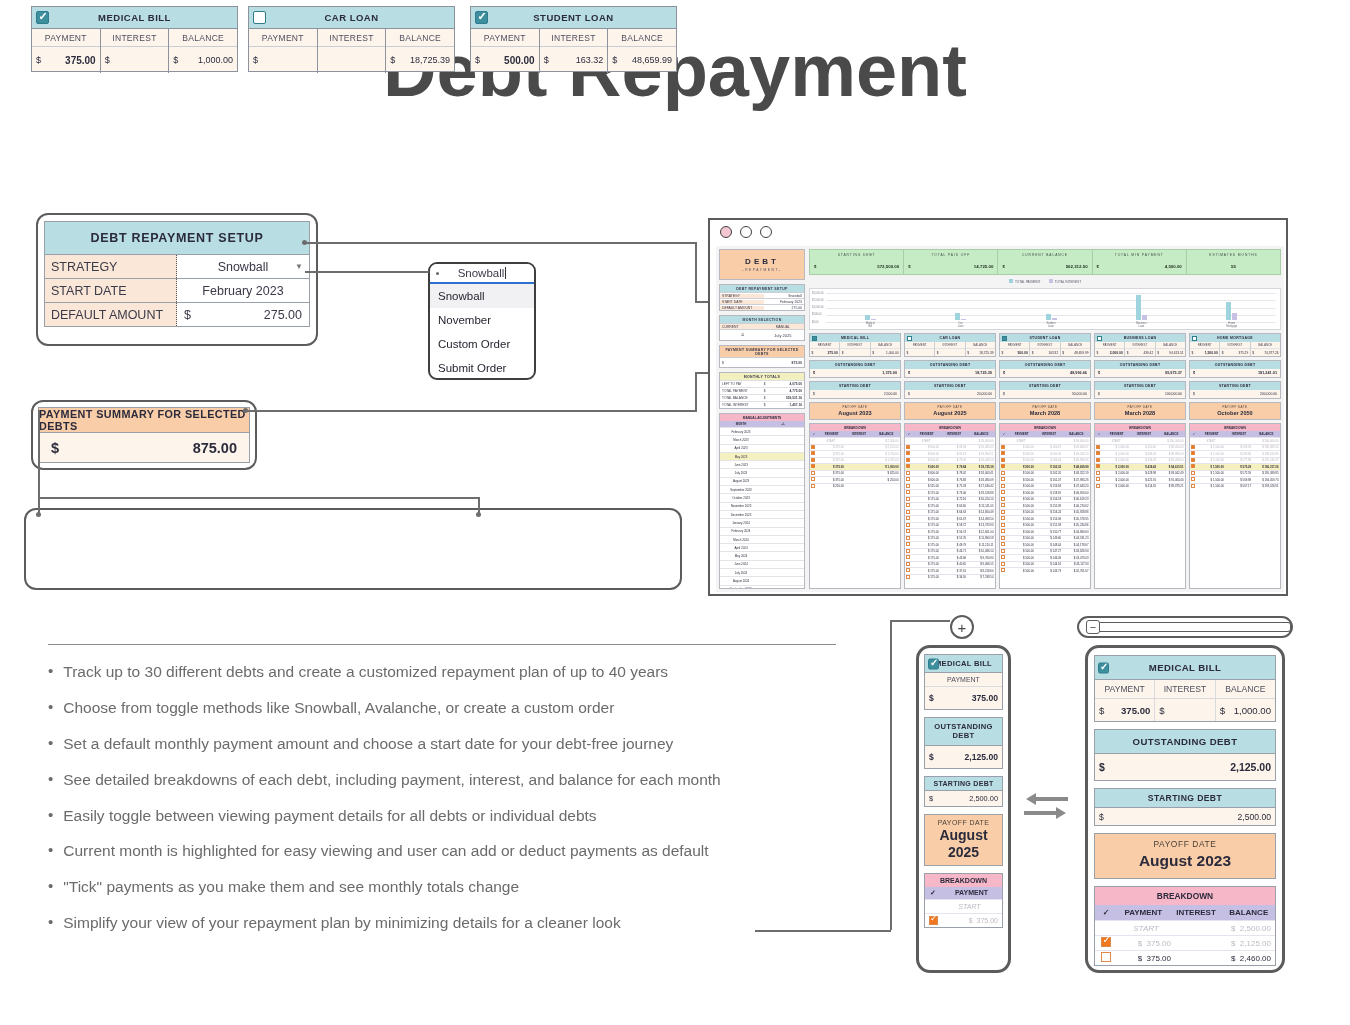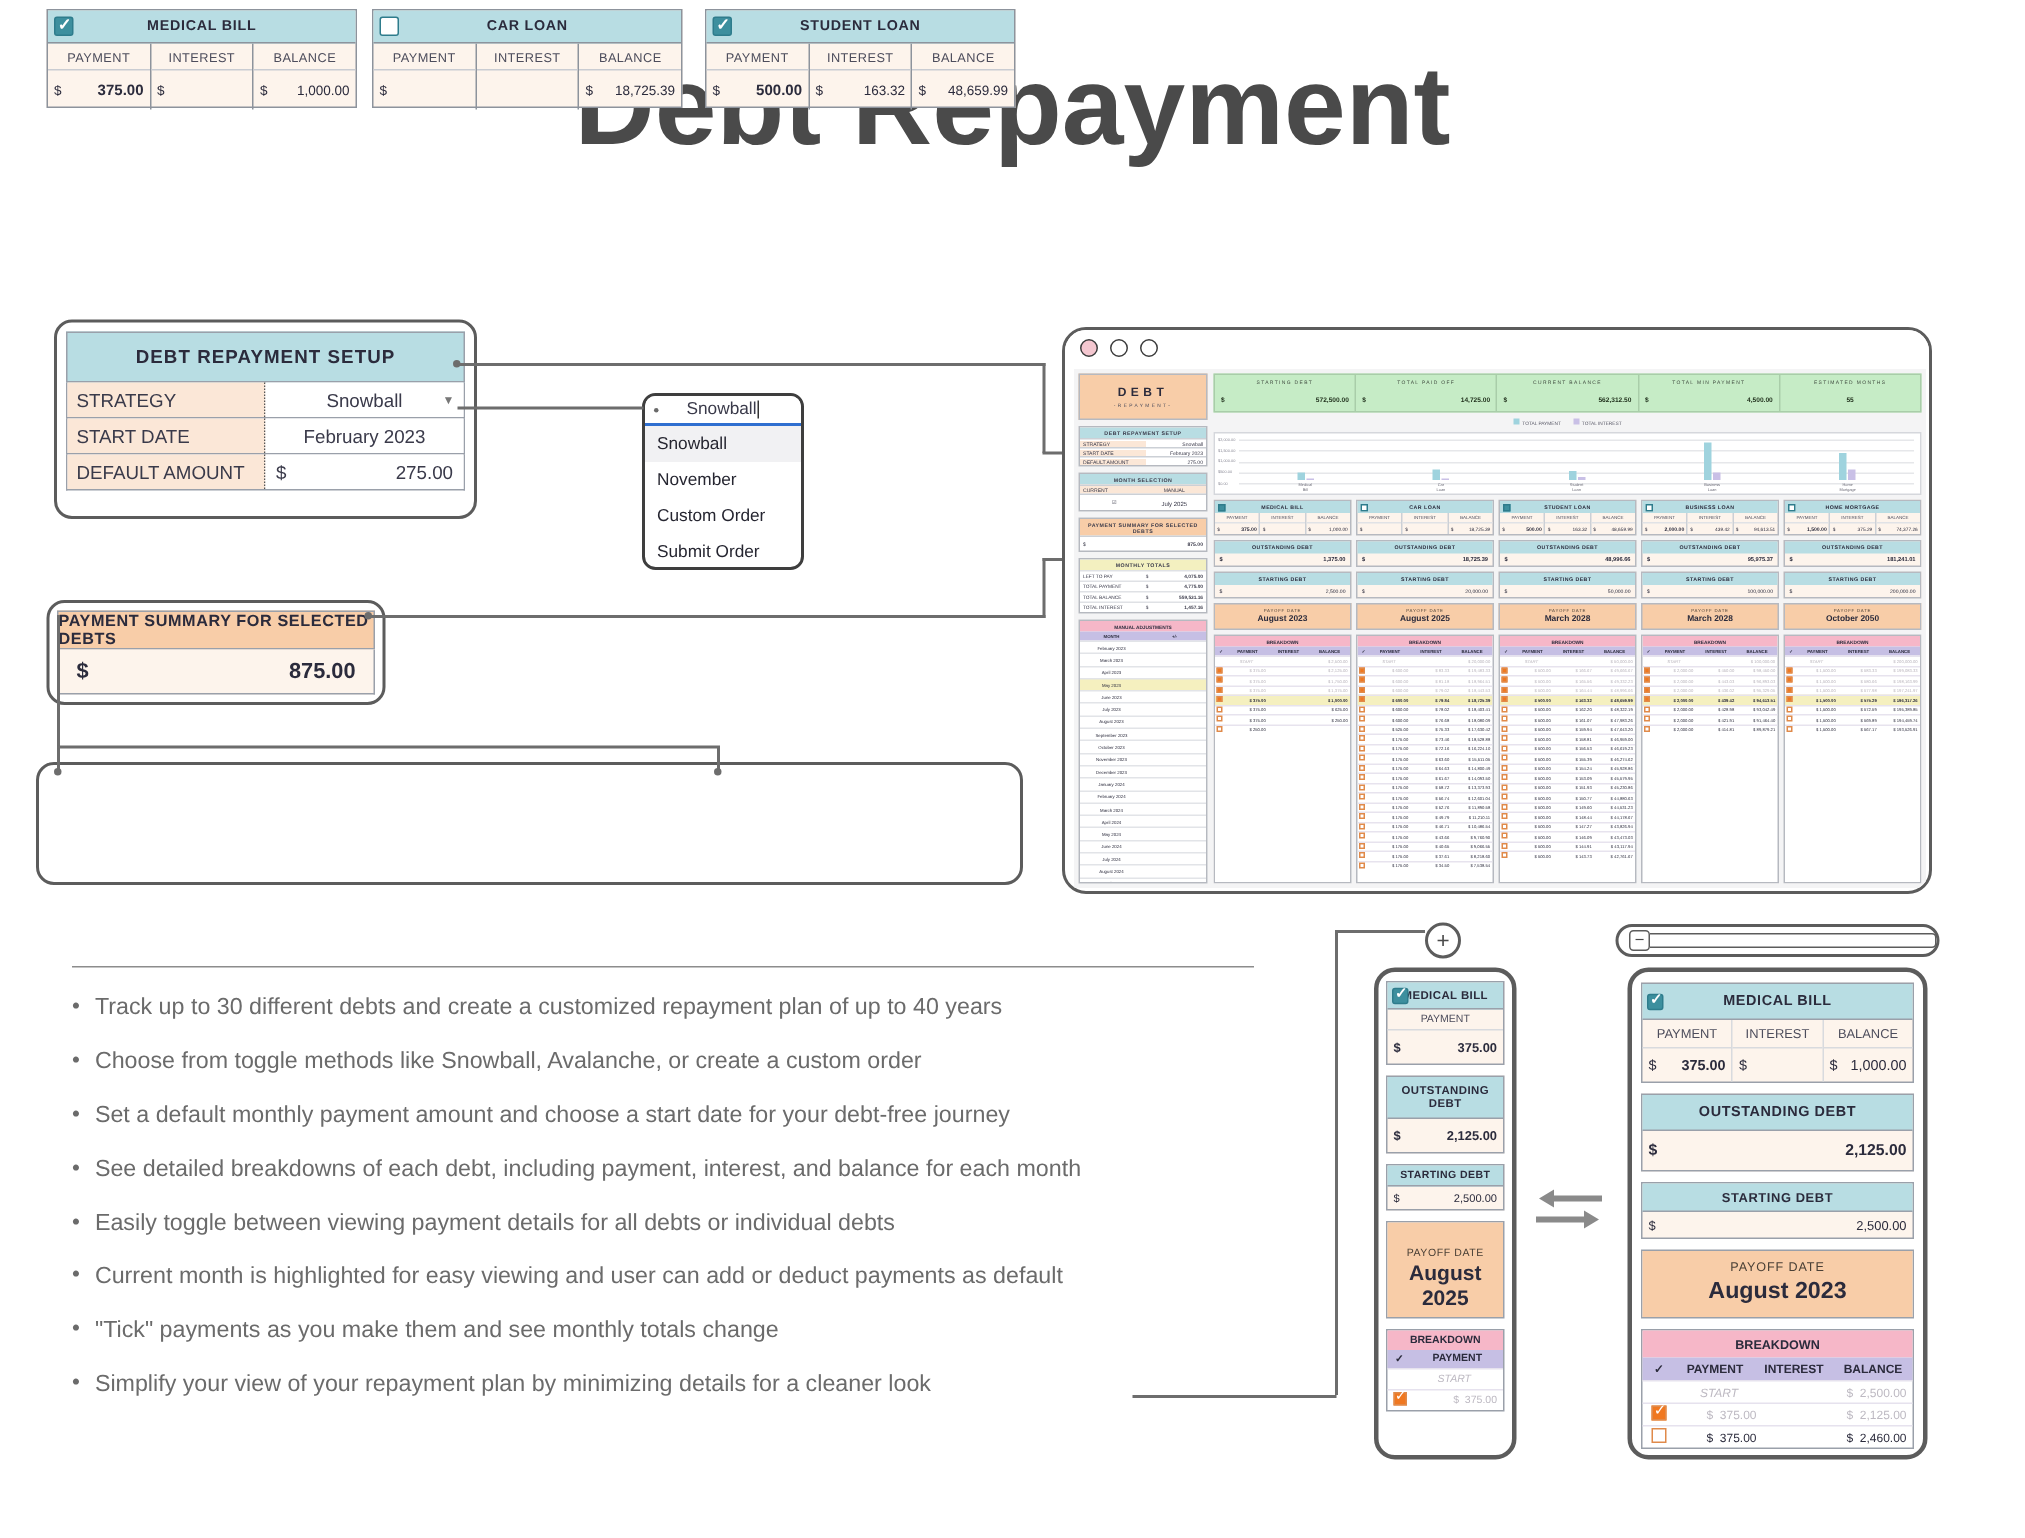"DEBT" #browser { border-radius: 16px -> 0 }
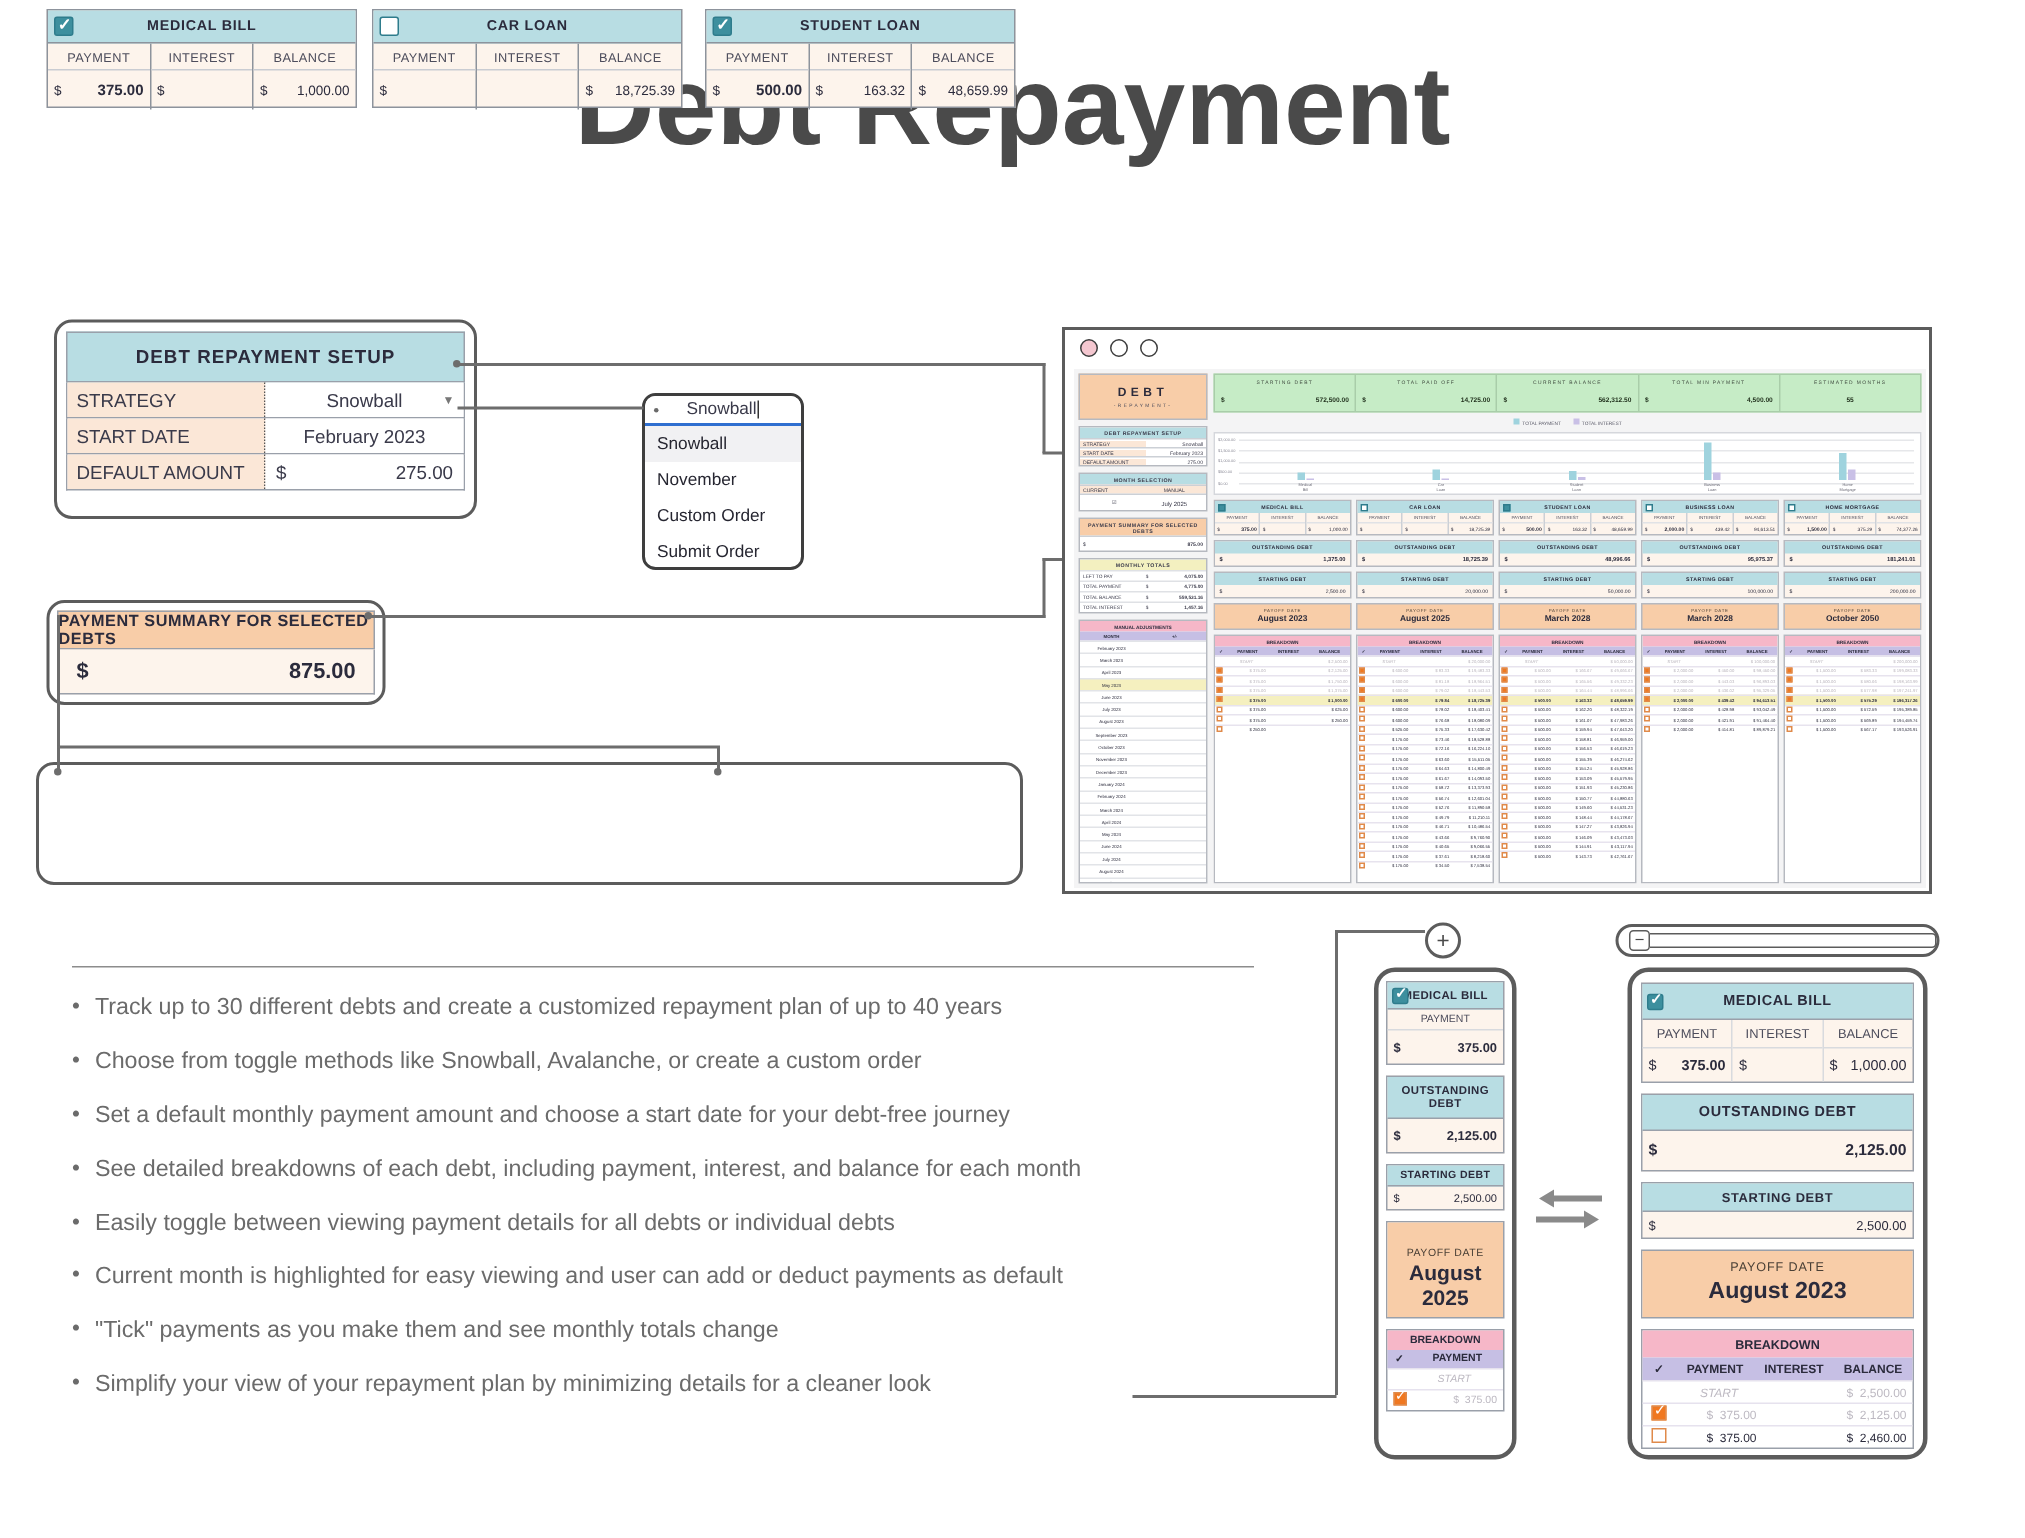"August" #phone-small .payoff-box { padding: 17px 2px 6px -> 4px 2px 6px }
